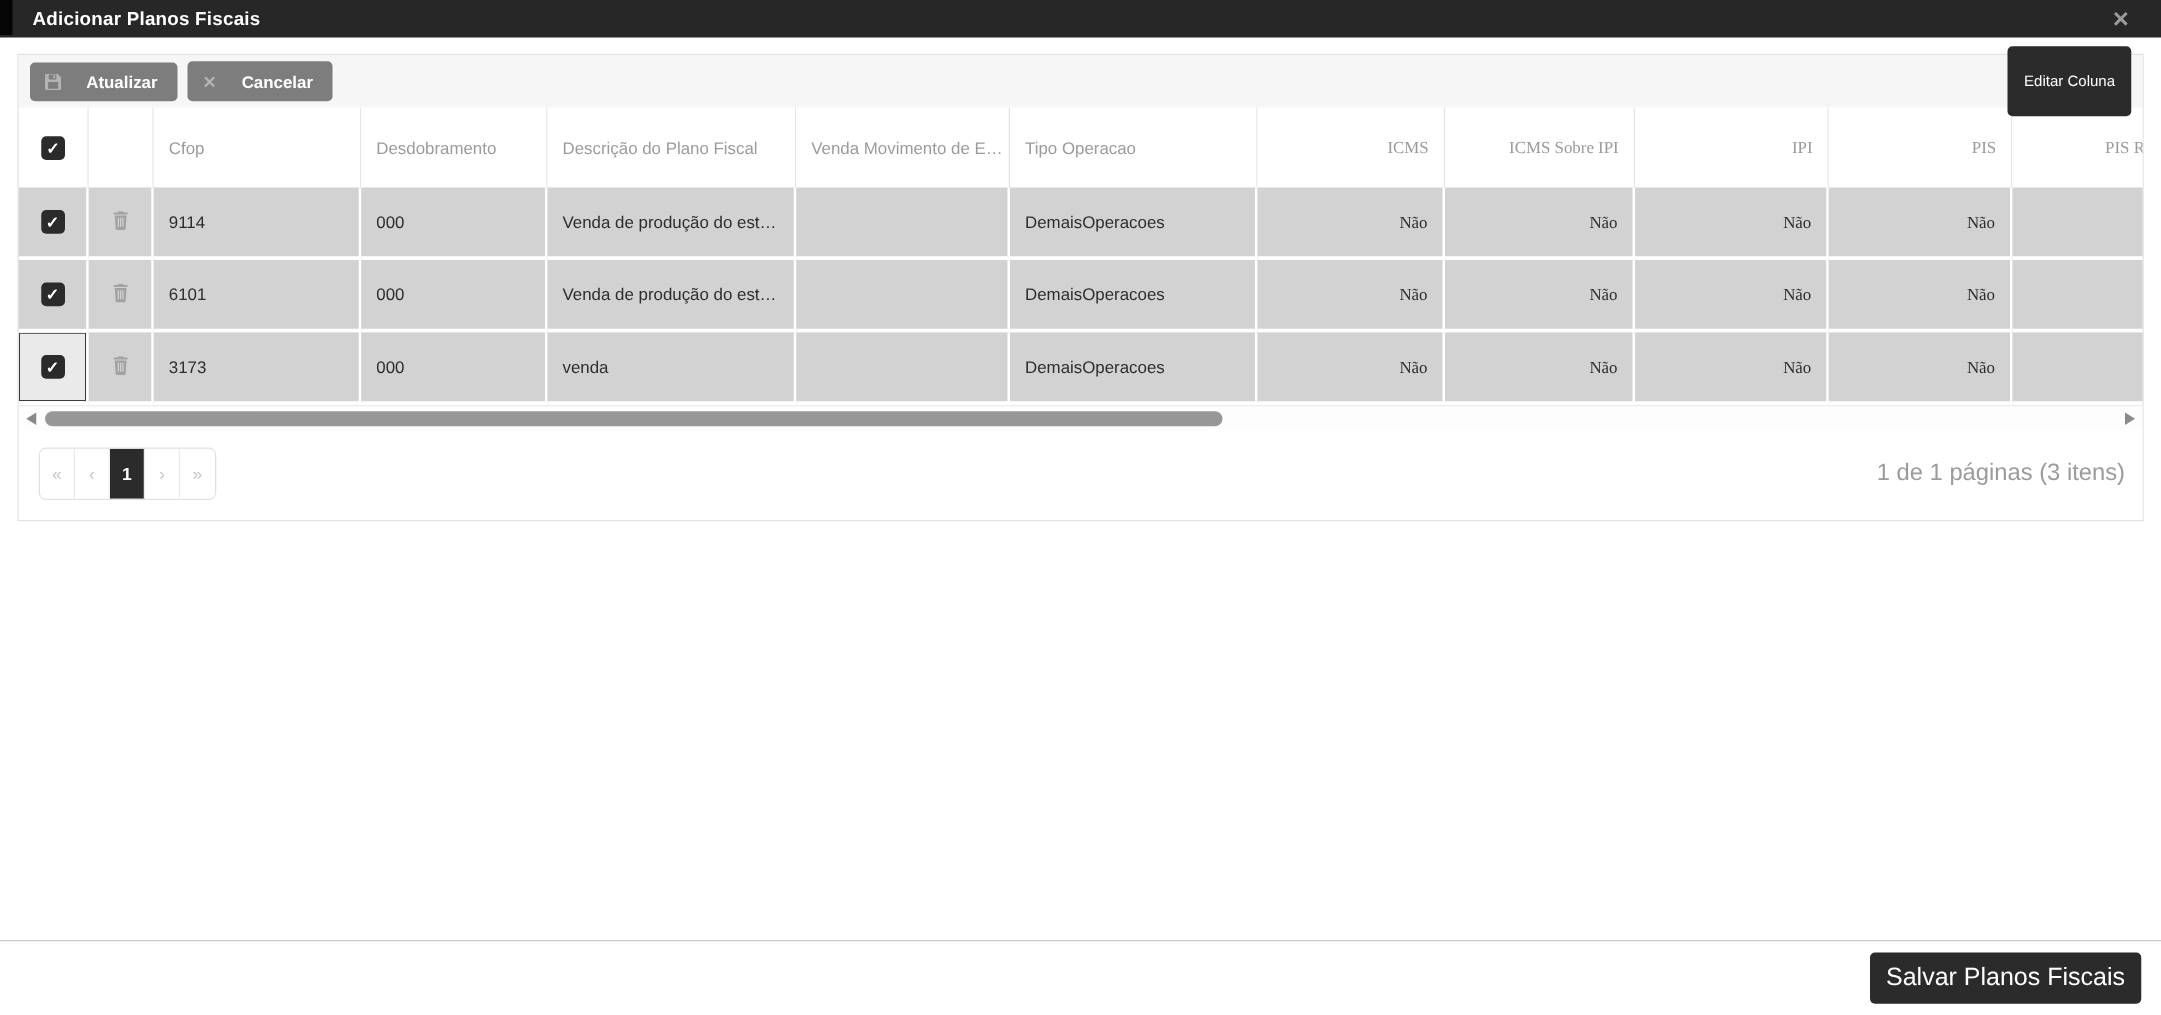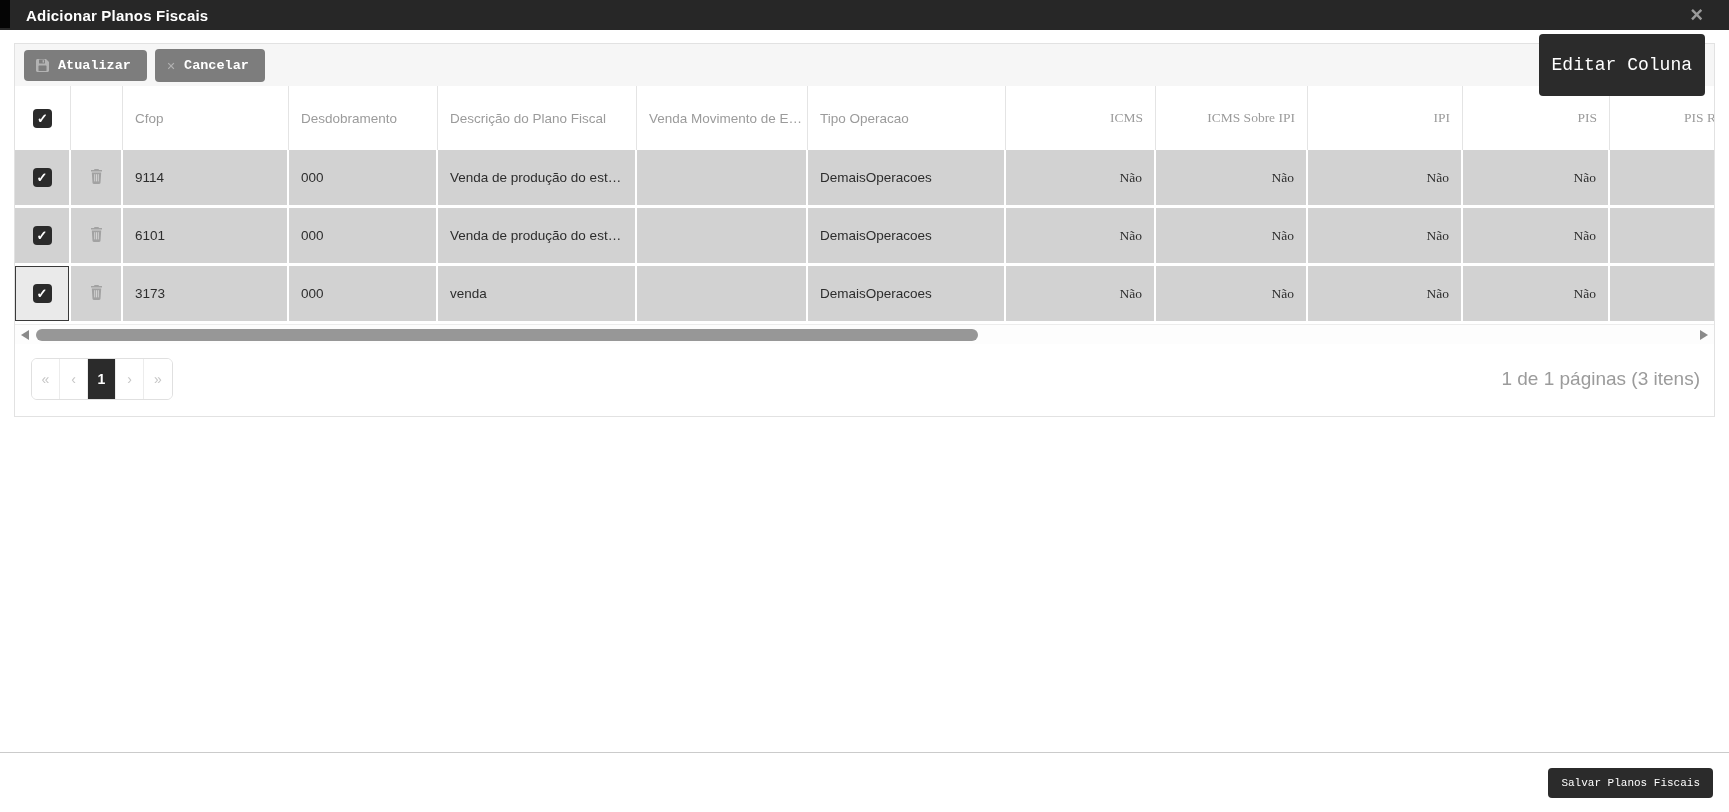"Atualizar" .btn { font-family: Liberation Mono, monospace -> Liberation Sans, sans-serif; gap: 9px -> 20px }
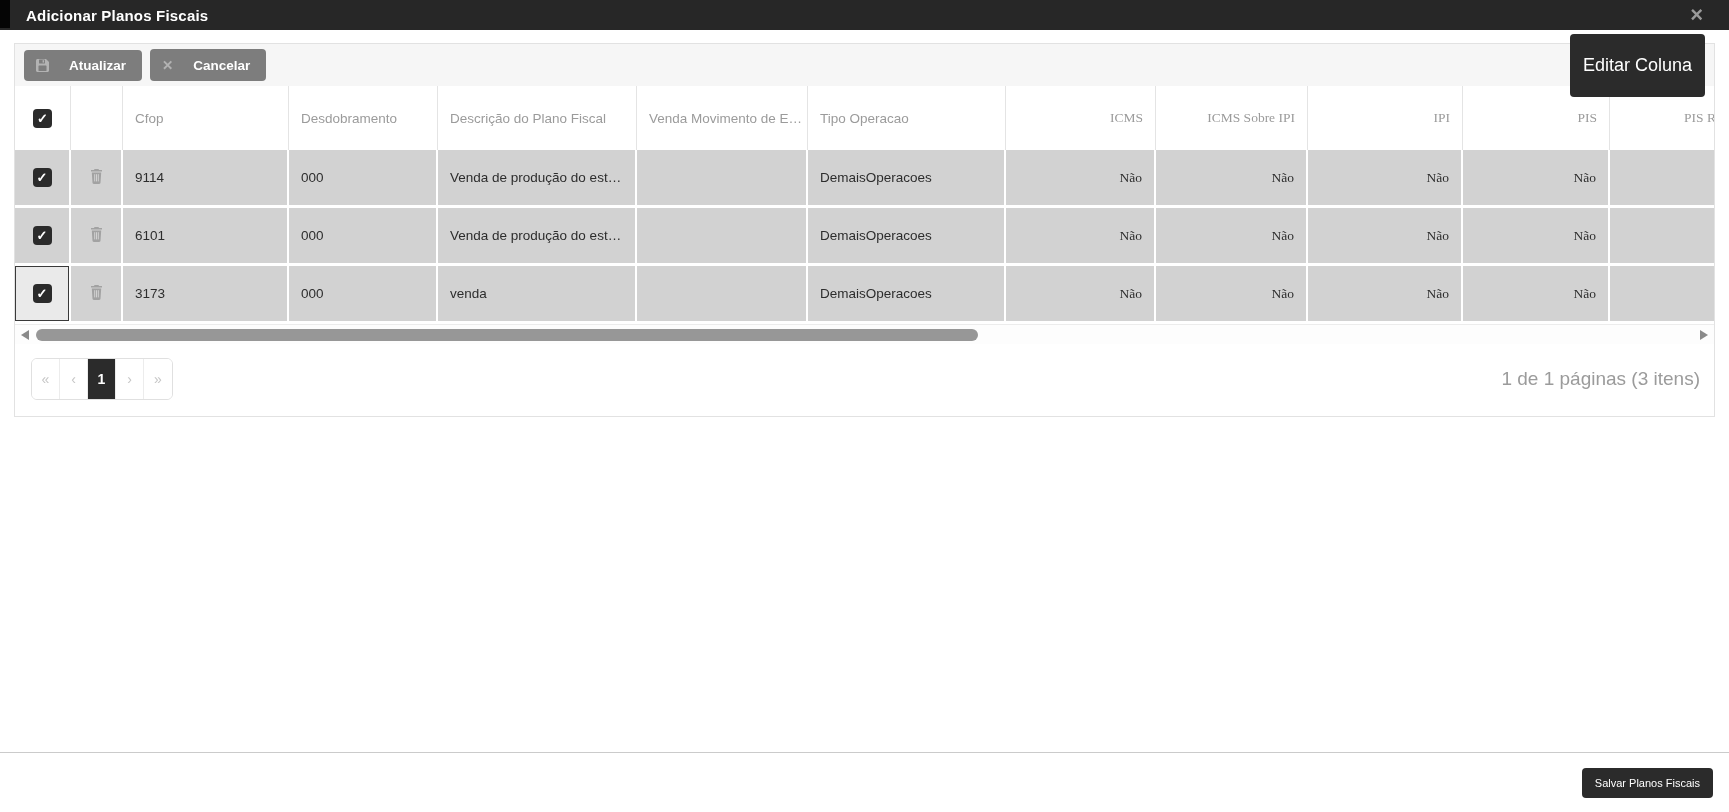"Editar Coluna" .btn-dark { font-size: 18px -> 12px }
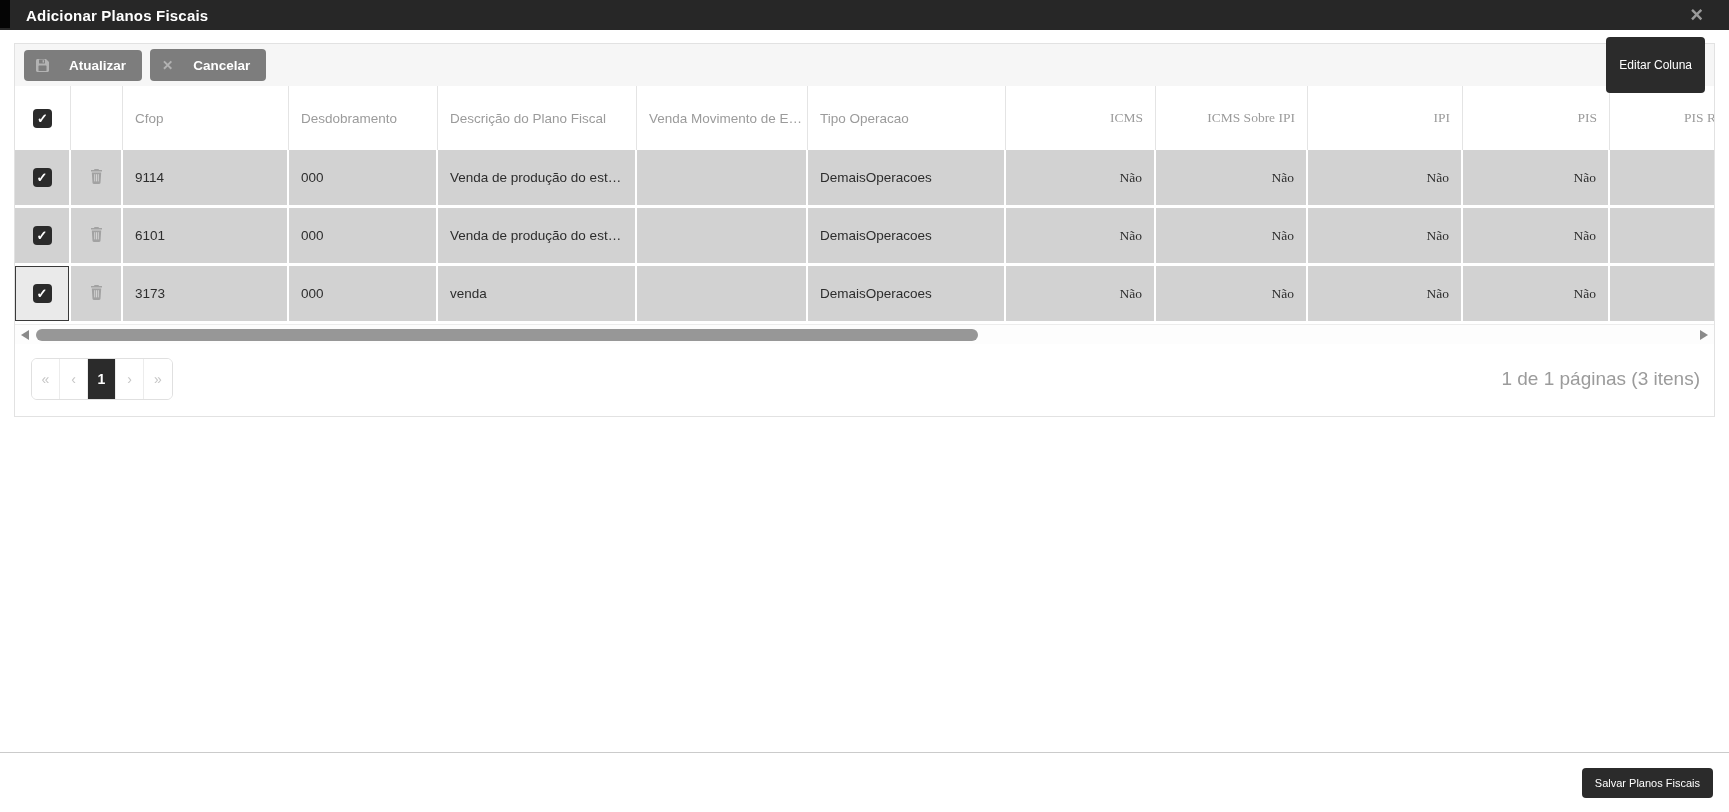"Salvar Planos Fiscais" button.btn { font-size: 11px -> 20px }
